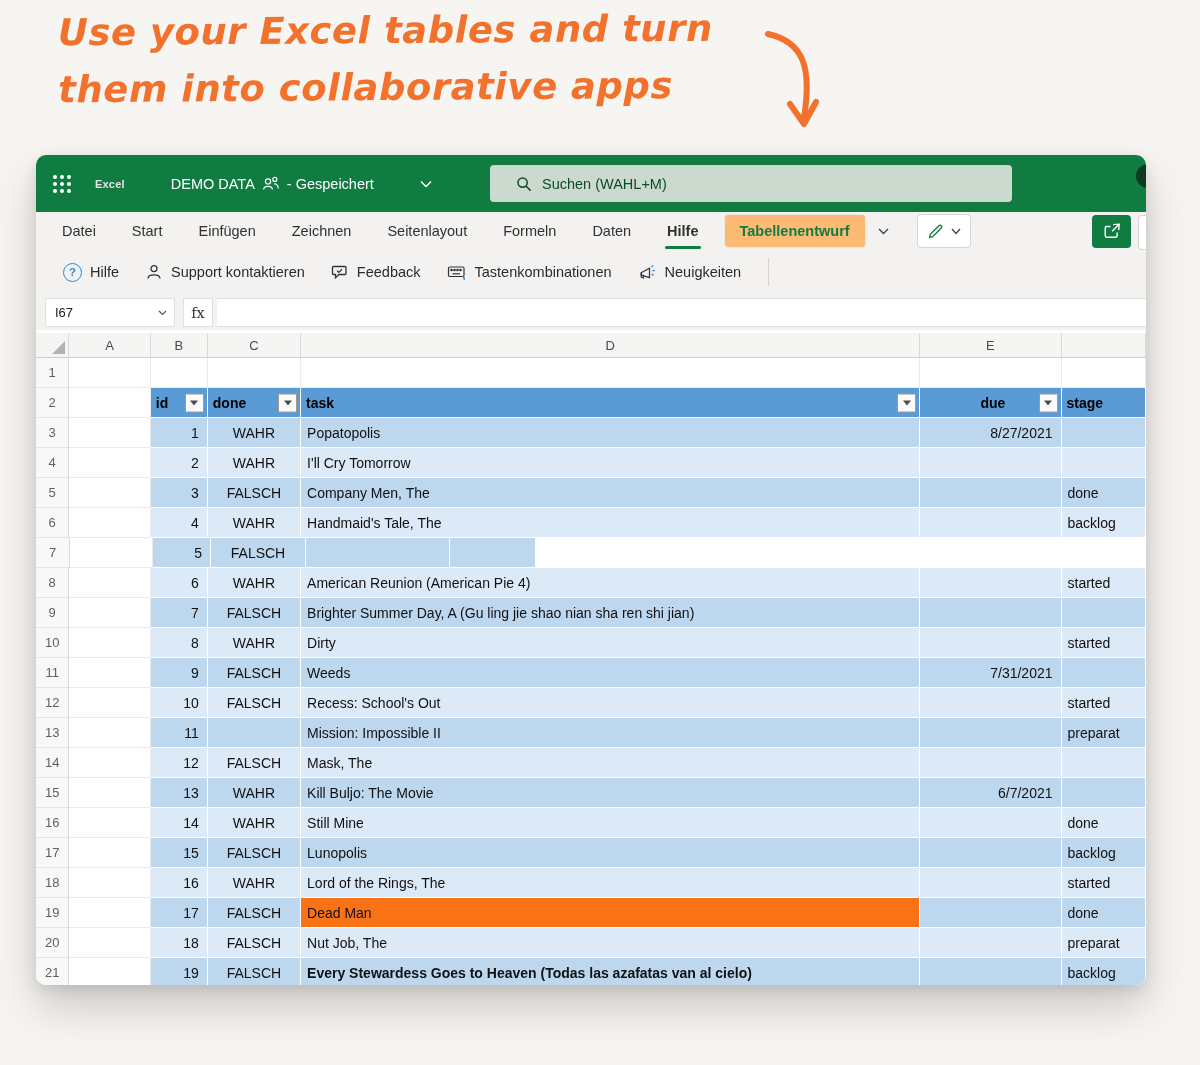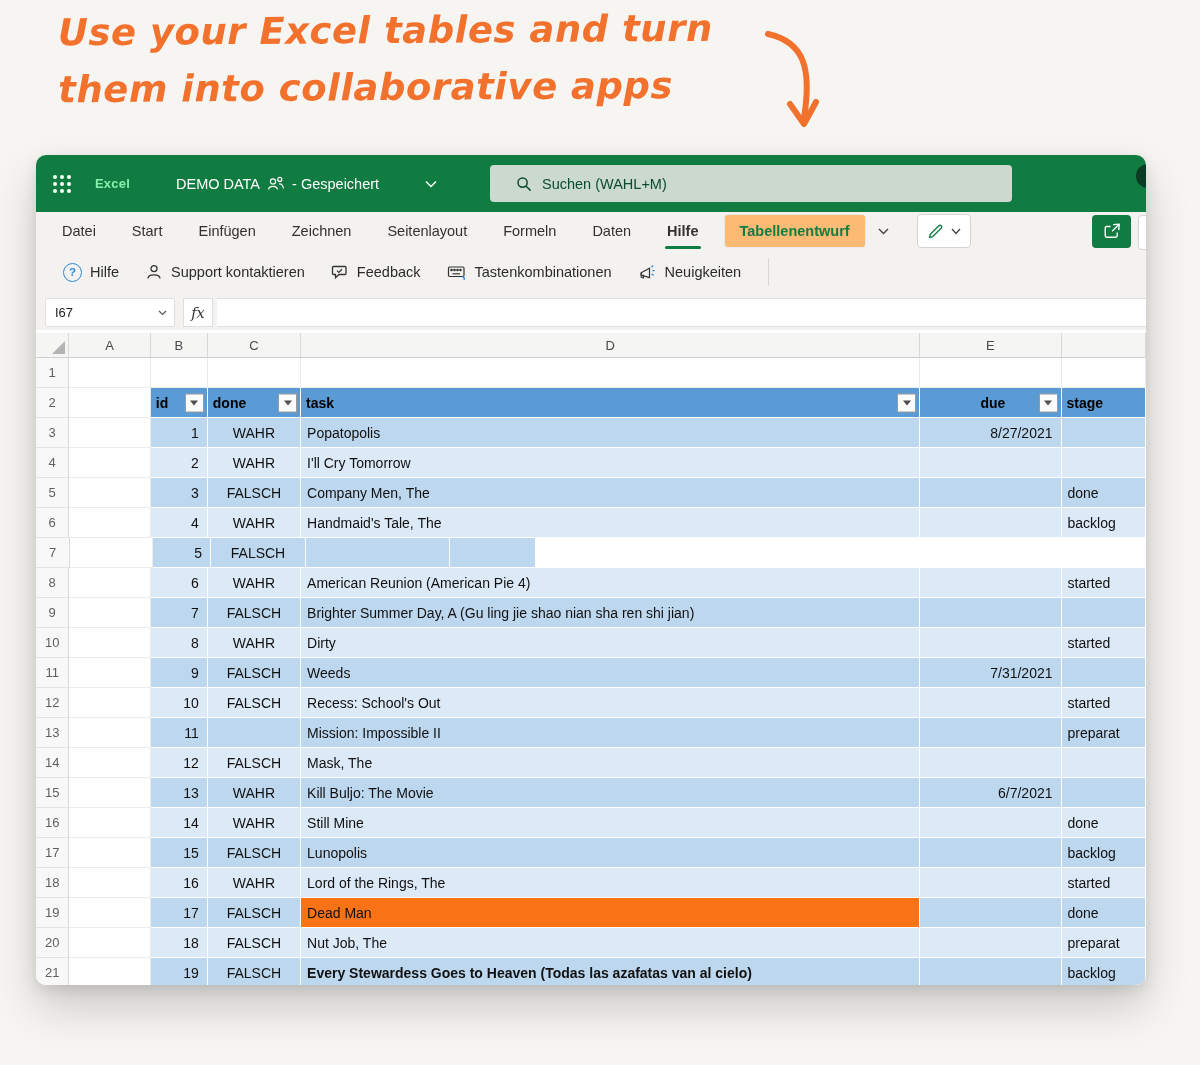"Excel" .tb-app { color: #86efac -> #e5e5e5; font-size: 13px -> 11px }
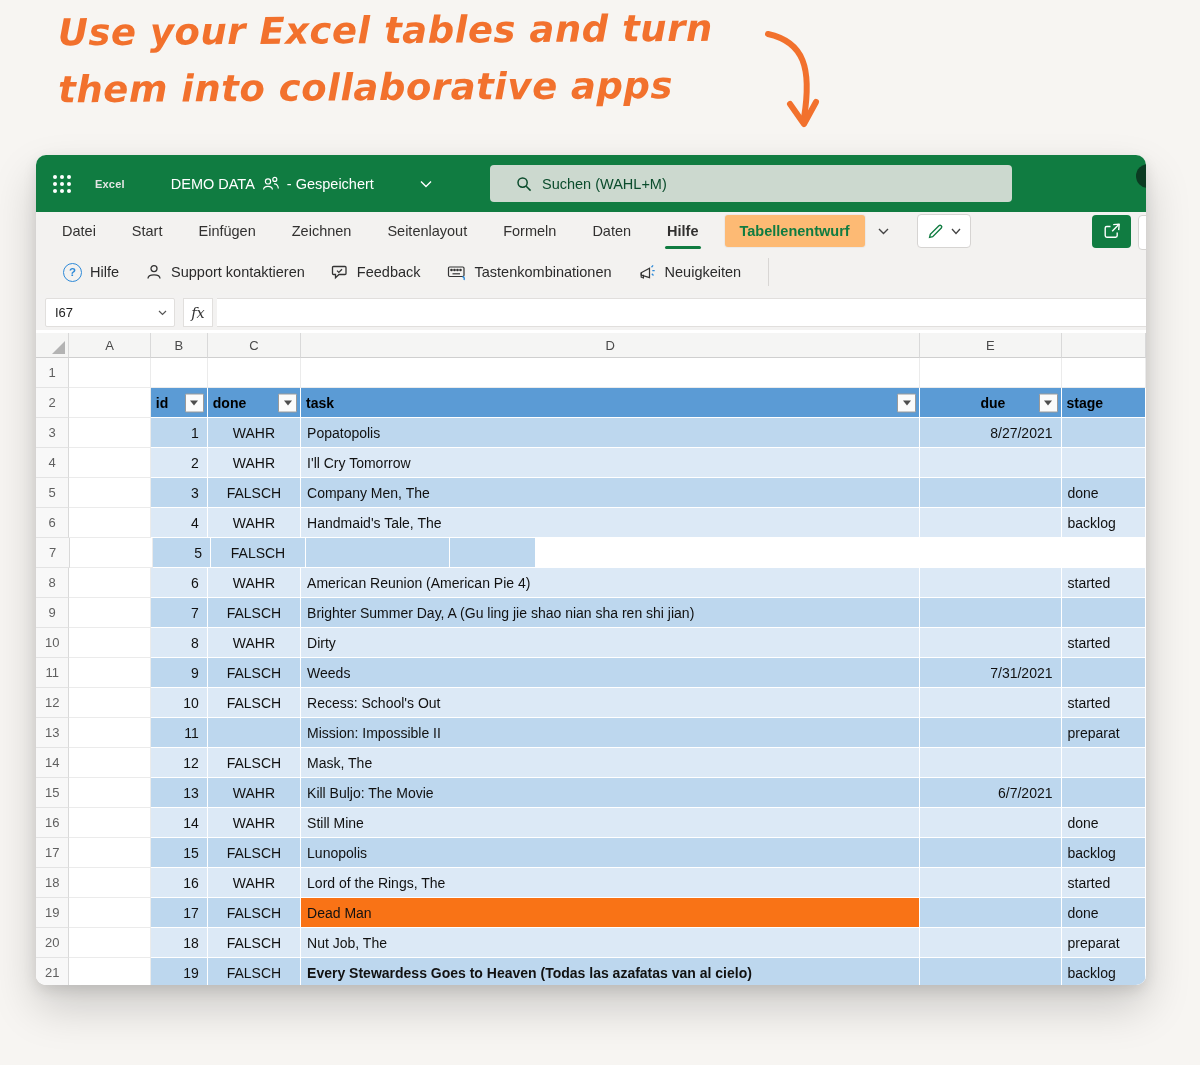"fx" .fxbox { font-style: italic -> none }
